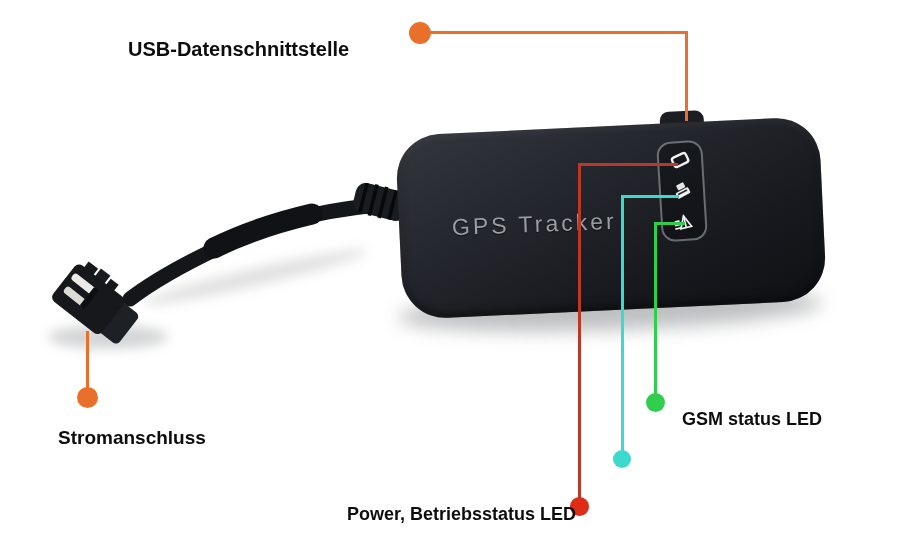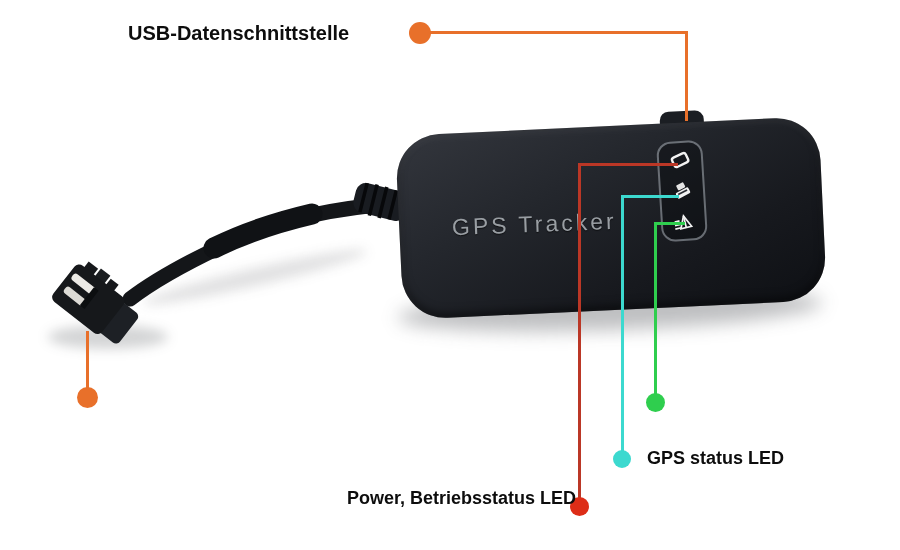"USB-Datenschnittstelle" .lbl { margin-top: none -> 16px }
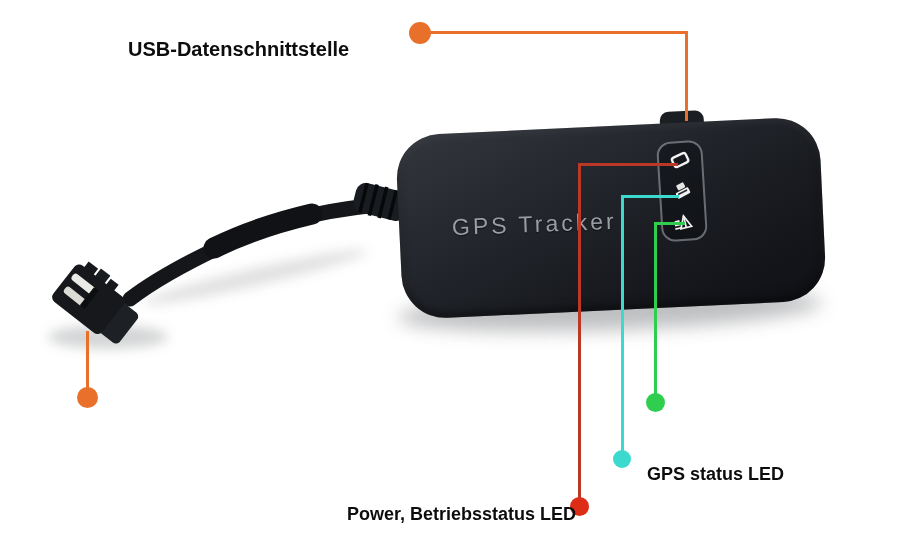"GSM status LED" div.abs { html: none -> <div>GSM status LED</div> }
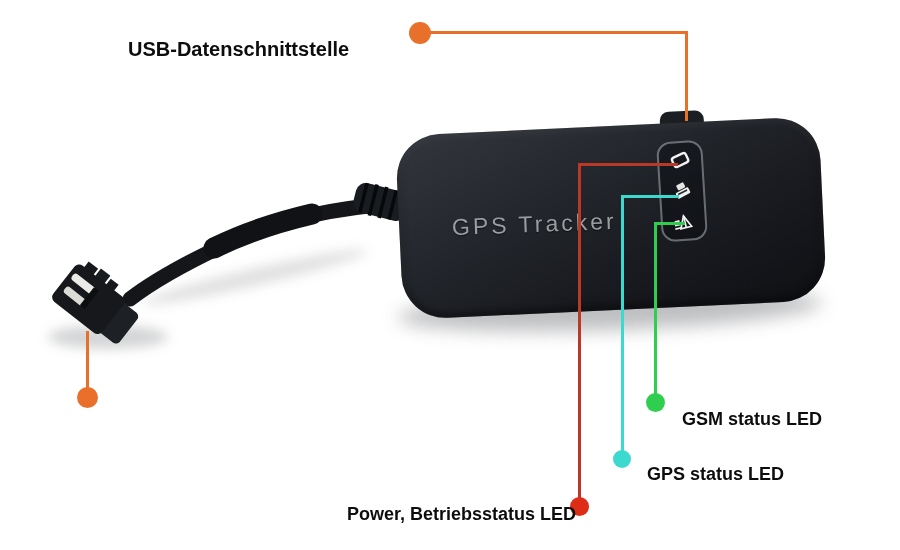"Stromanschluss" div.abs { html: none -> <div>Stromanschluss</div> }
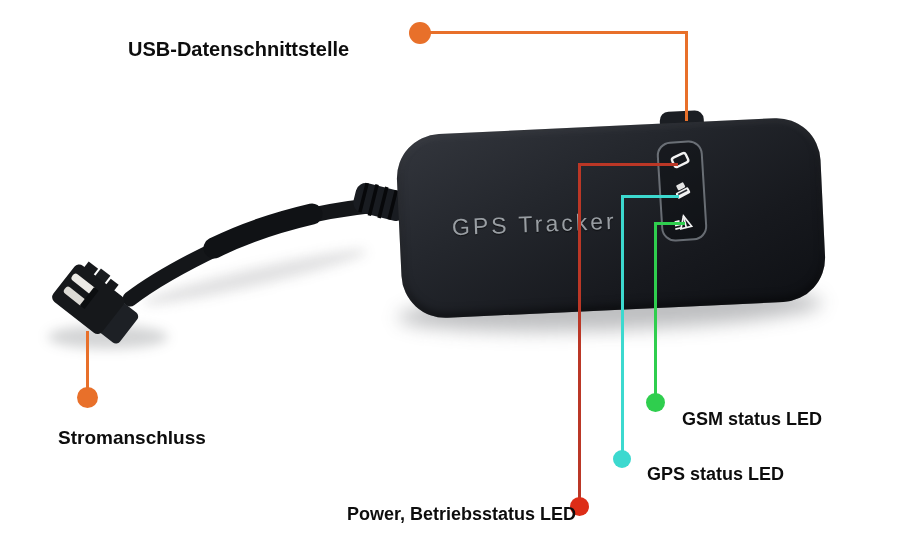"GPS status LED" div.abs { html: <div>GPS status LED</div> -> none }
